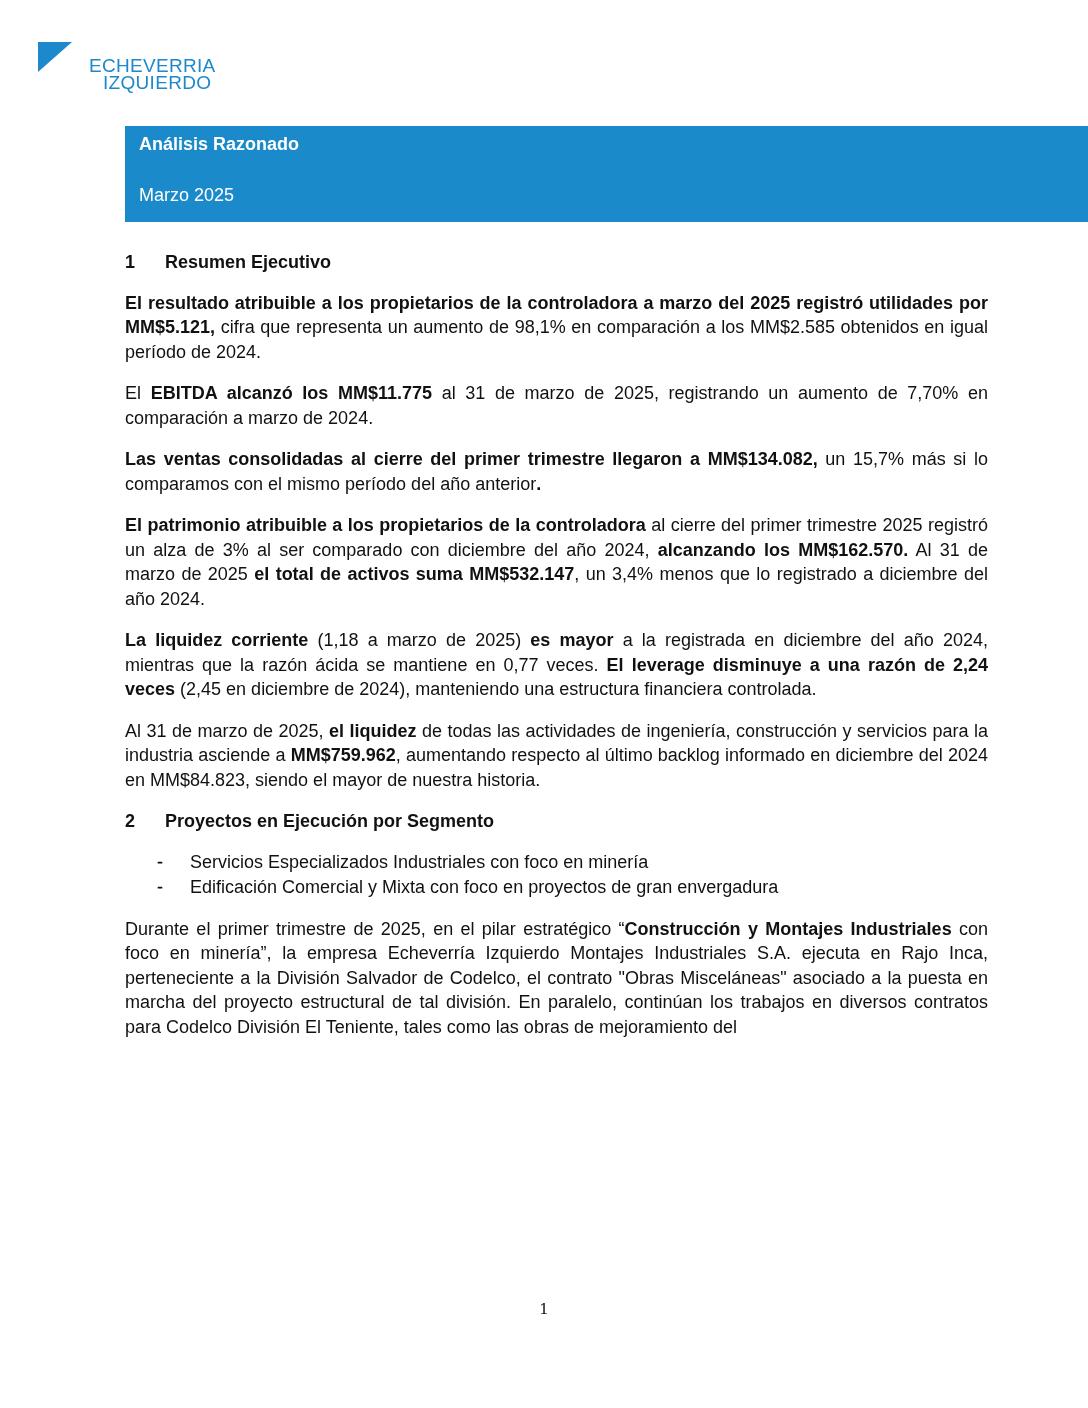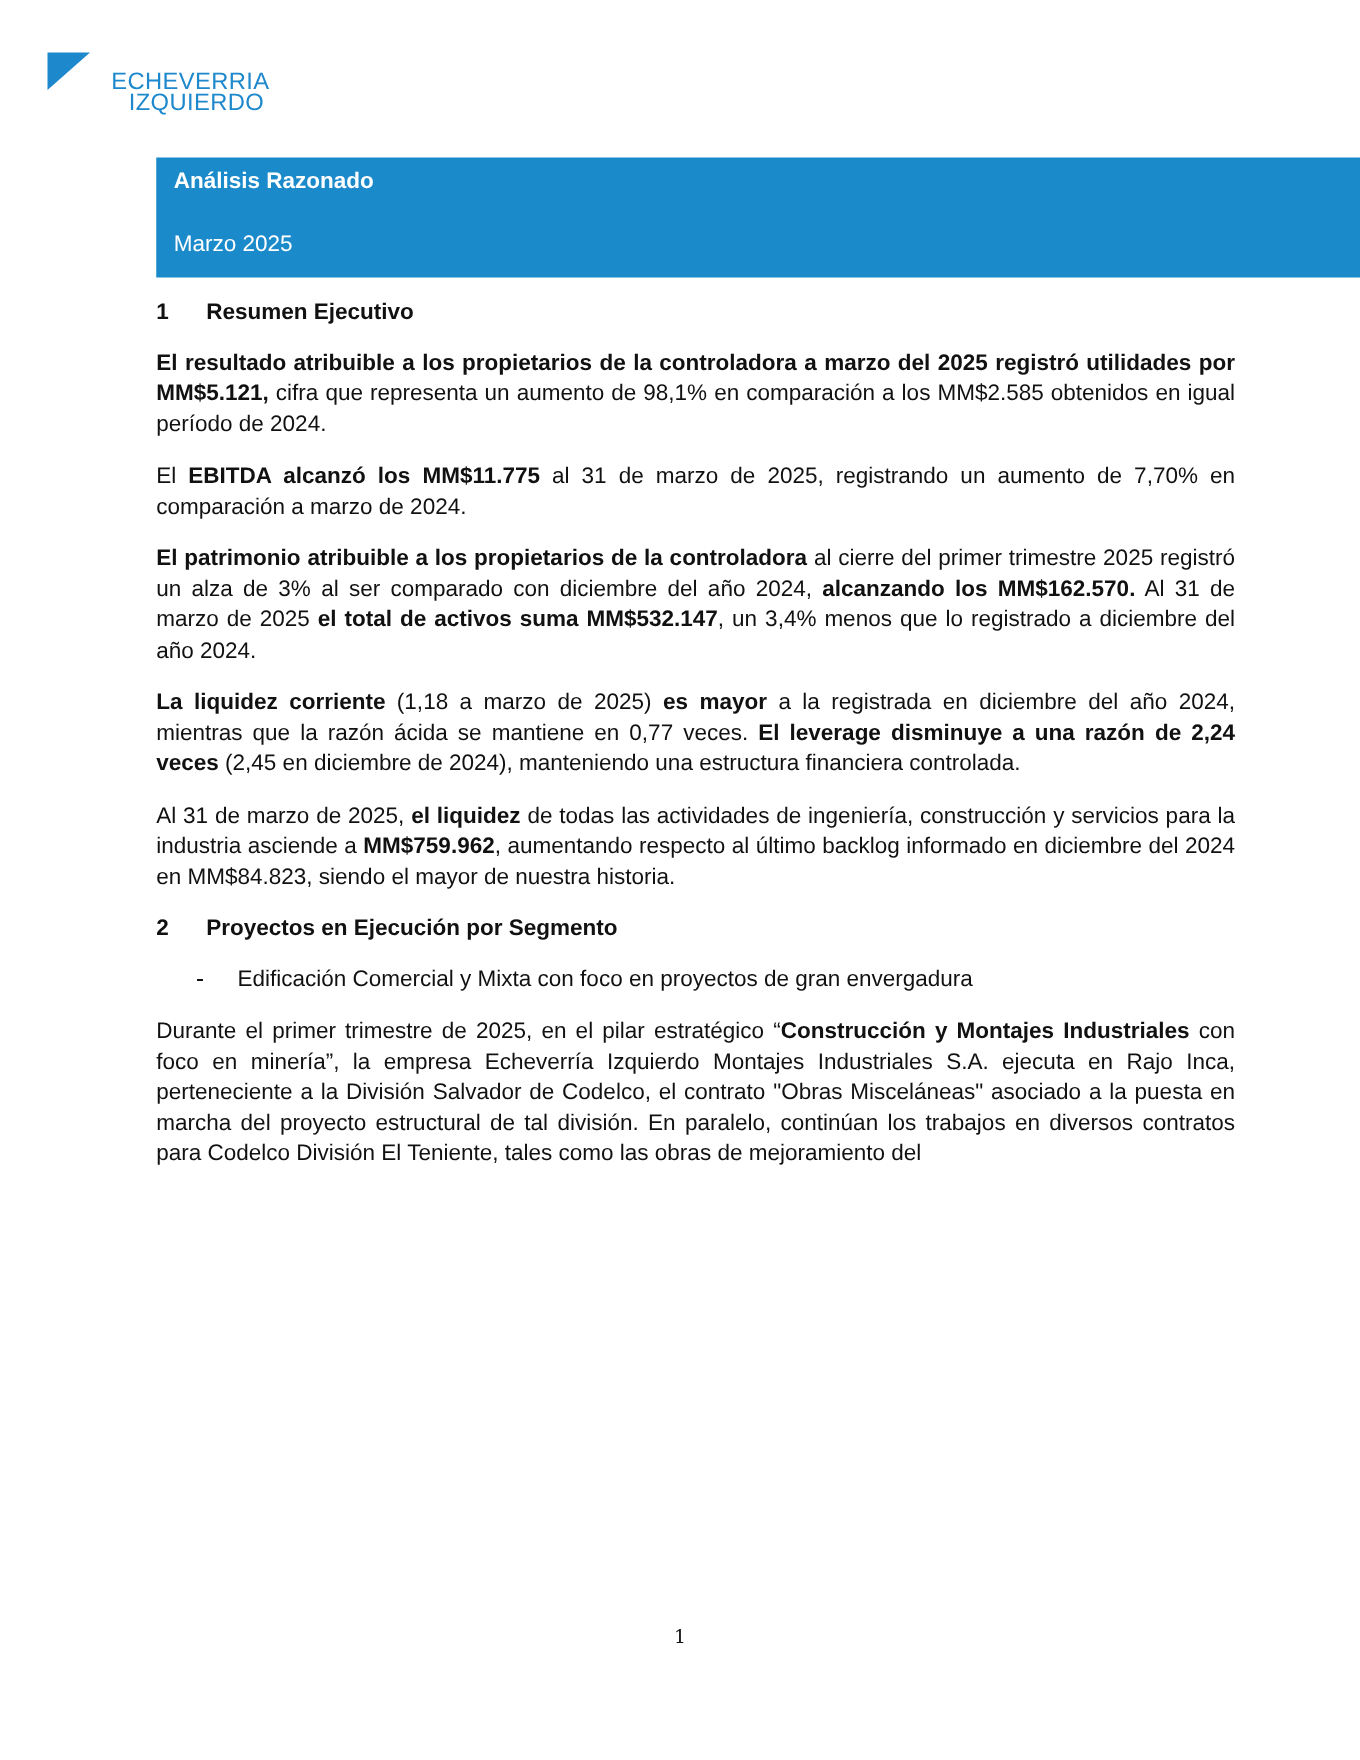"1 Resumen Ejecutivo" .content { top: 237px -> 250px }
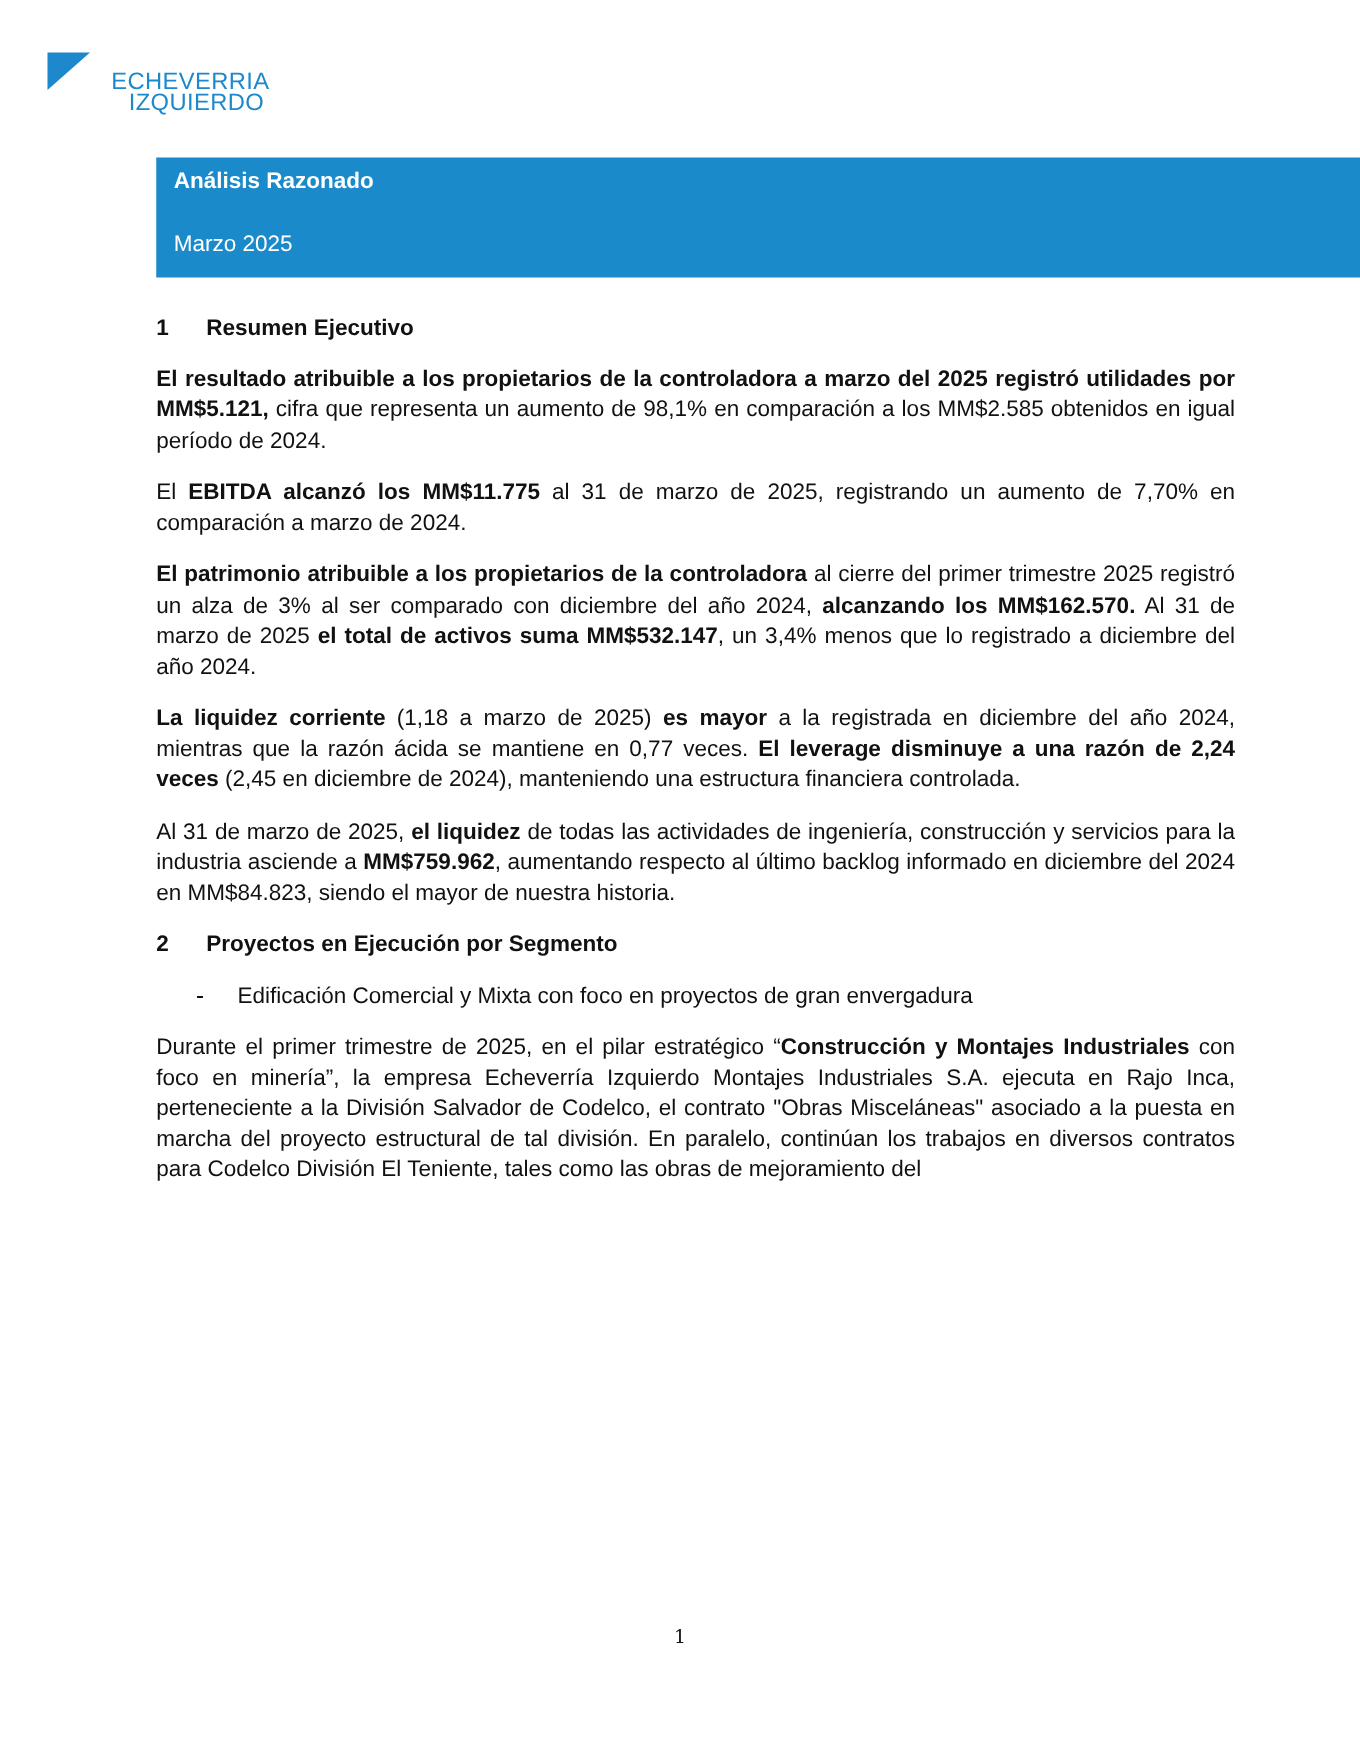"Las ventas consolidadas al cierre" p { html: none -> <p><b>Las ventas consolidadas al cierre del primer trimestre llegaron a MM$134.082,</b><span> un 15,7% más si lo comparamos con el mismo período del año anterior</span><b>.</b></p> }
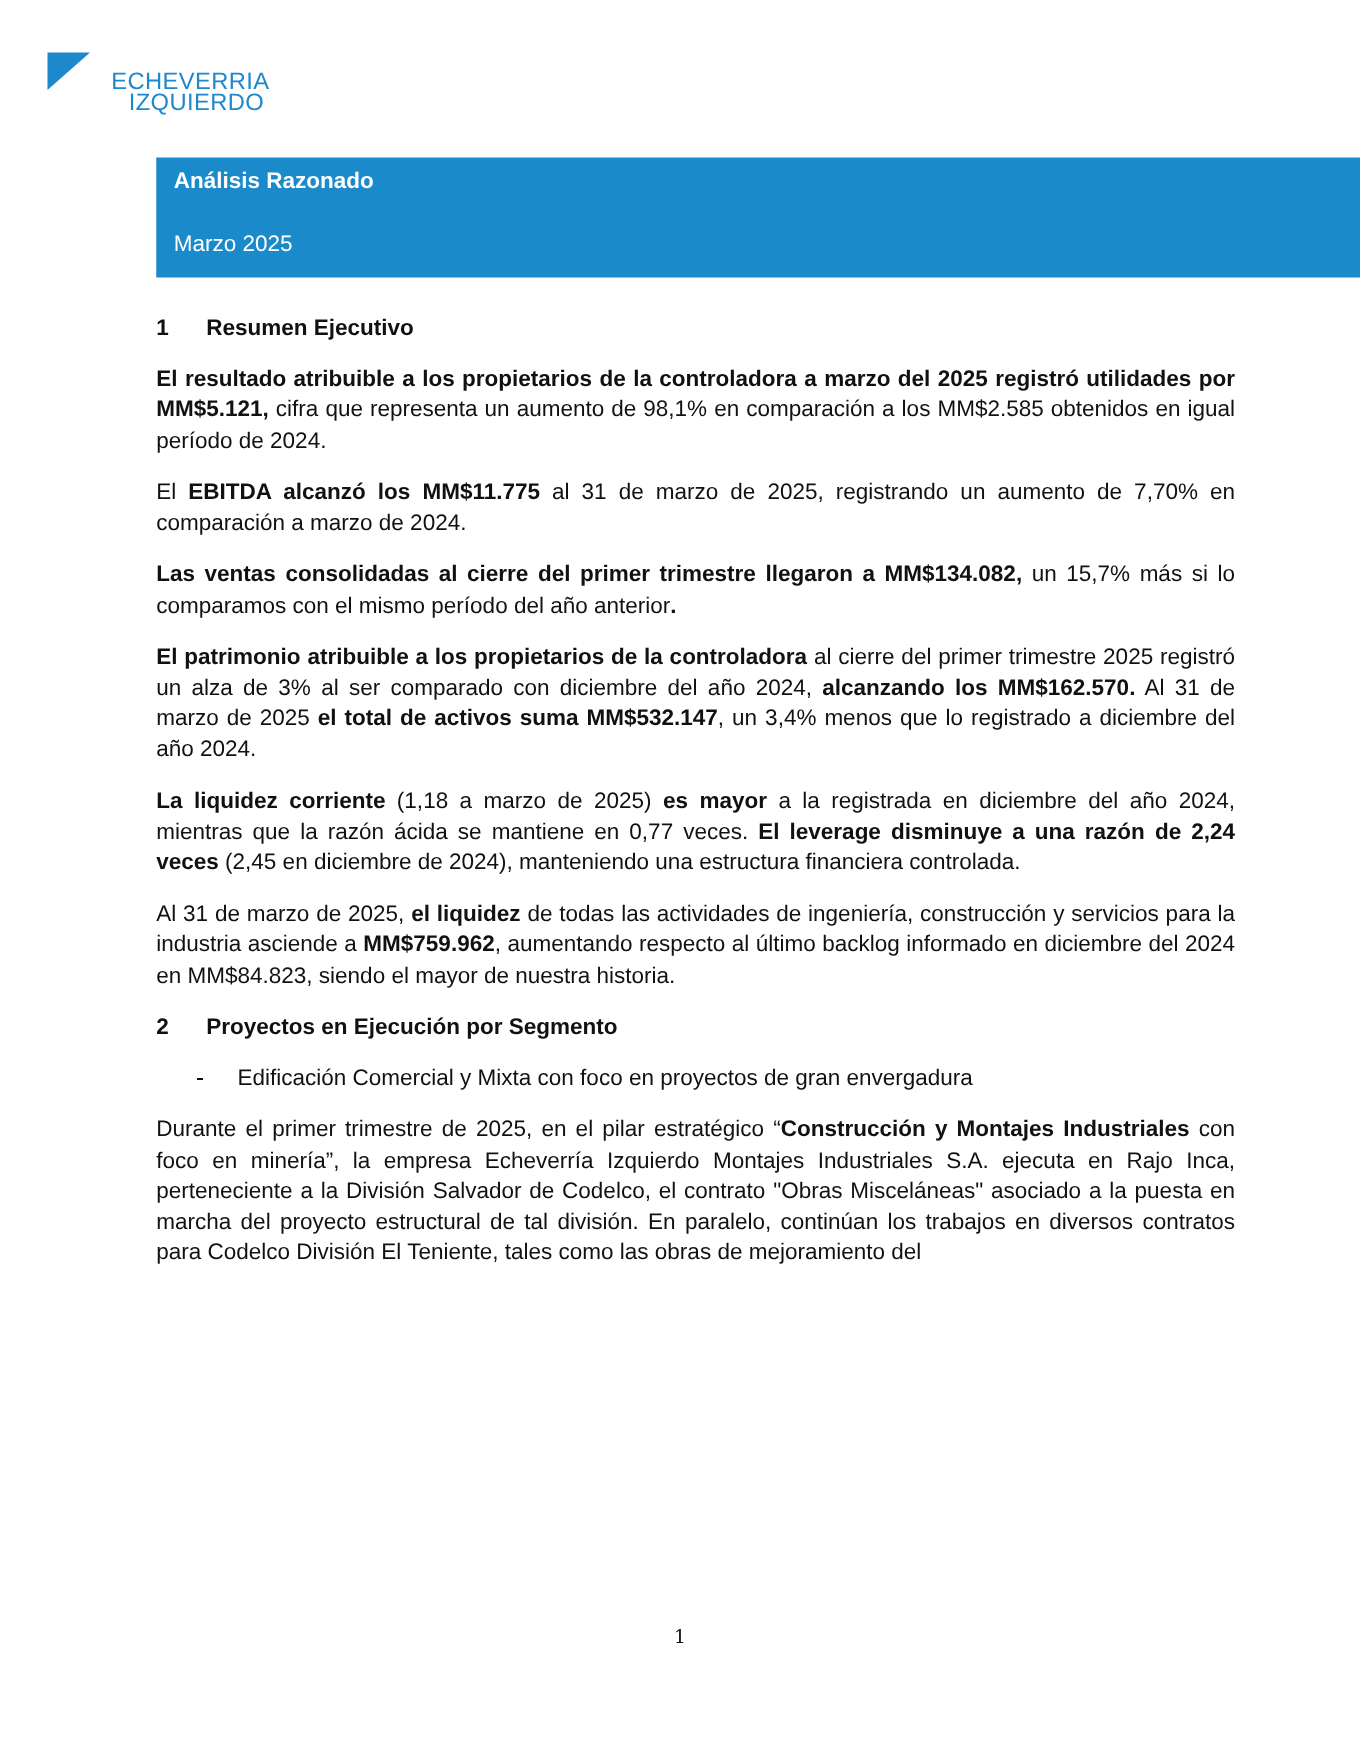"Servicios Especializados Industriales" span { html: none -> <span>Servicios Especializados Industriales con foco en minería</span> }
